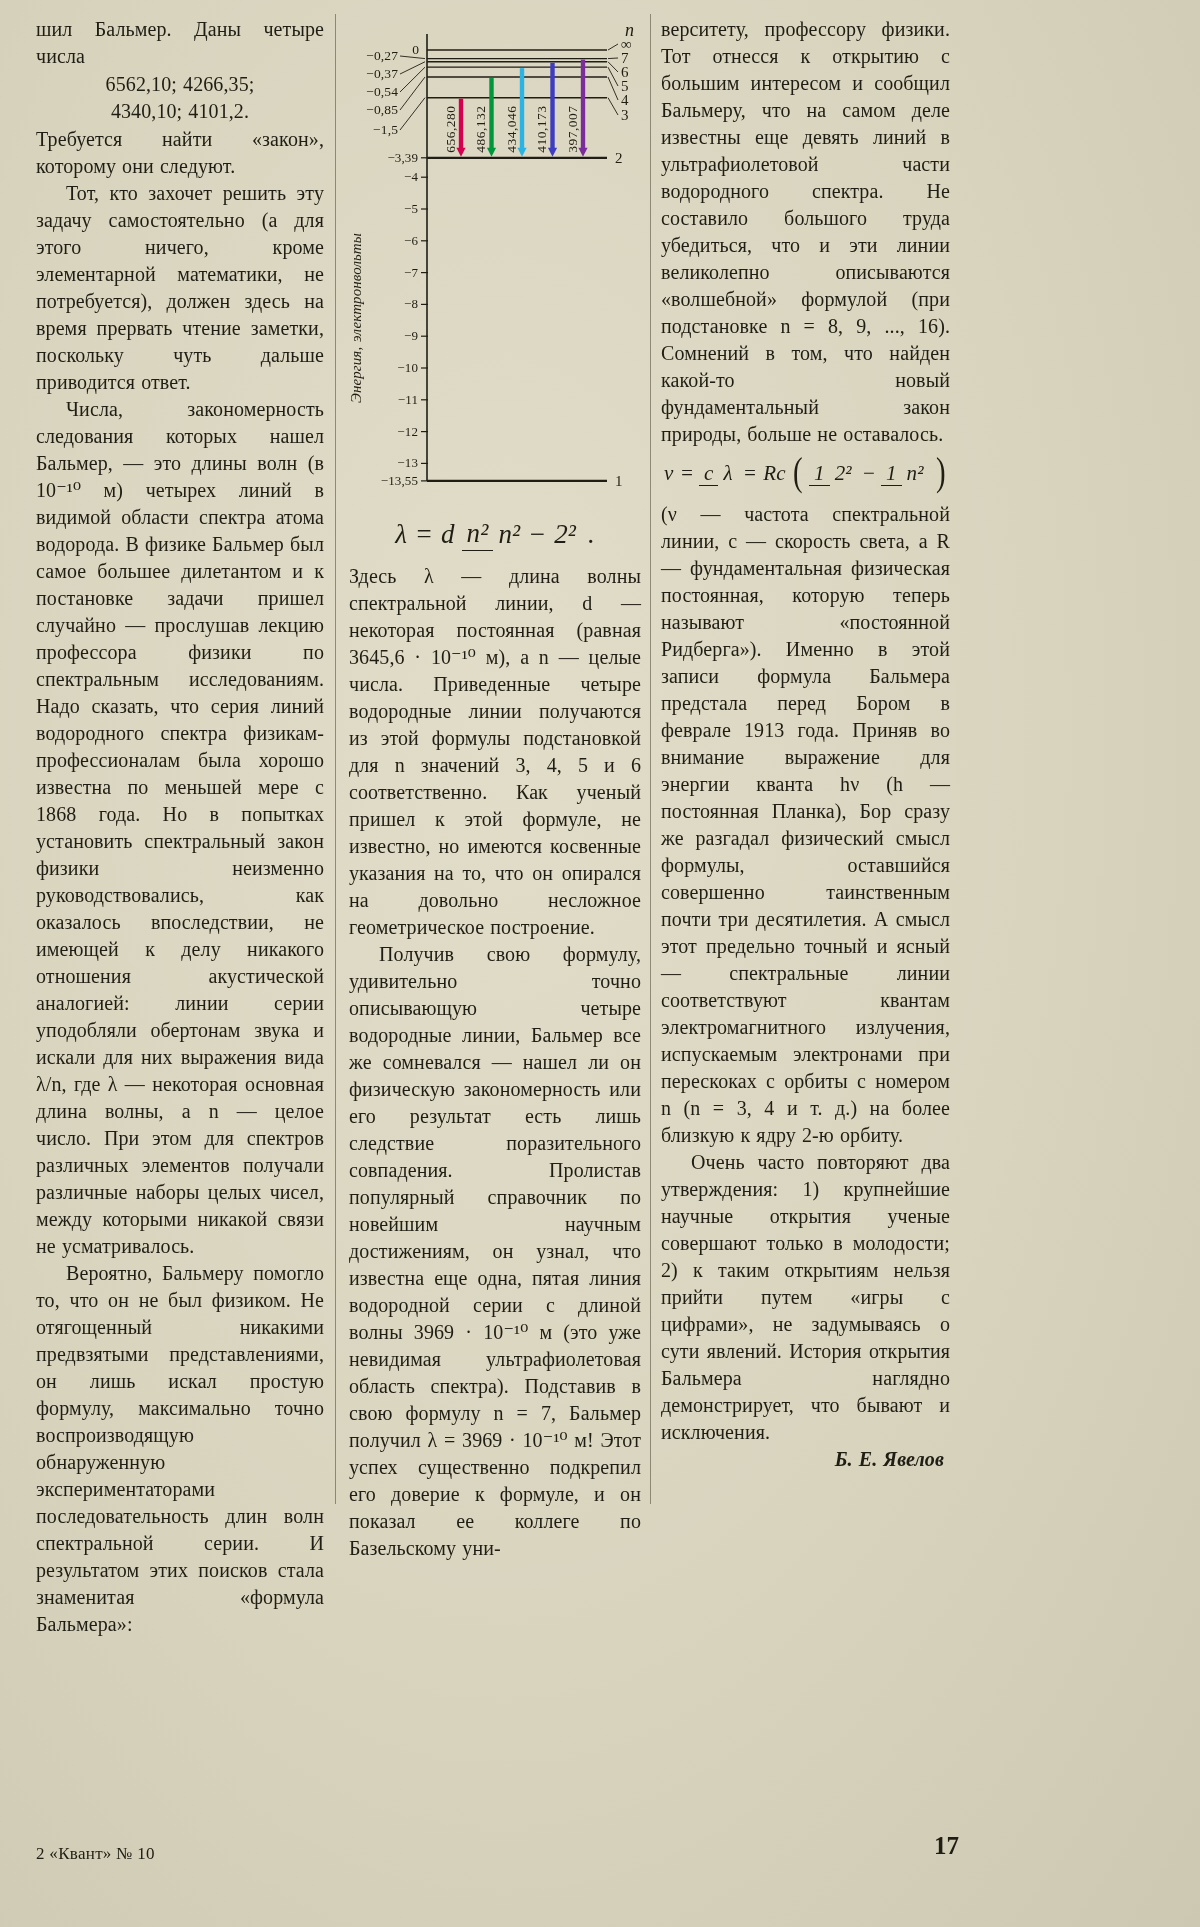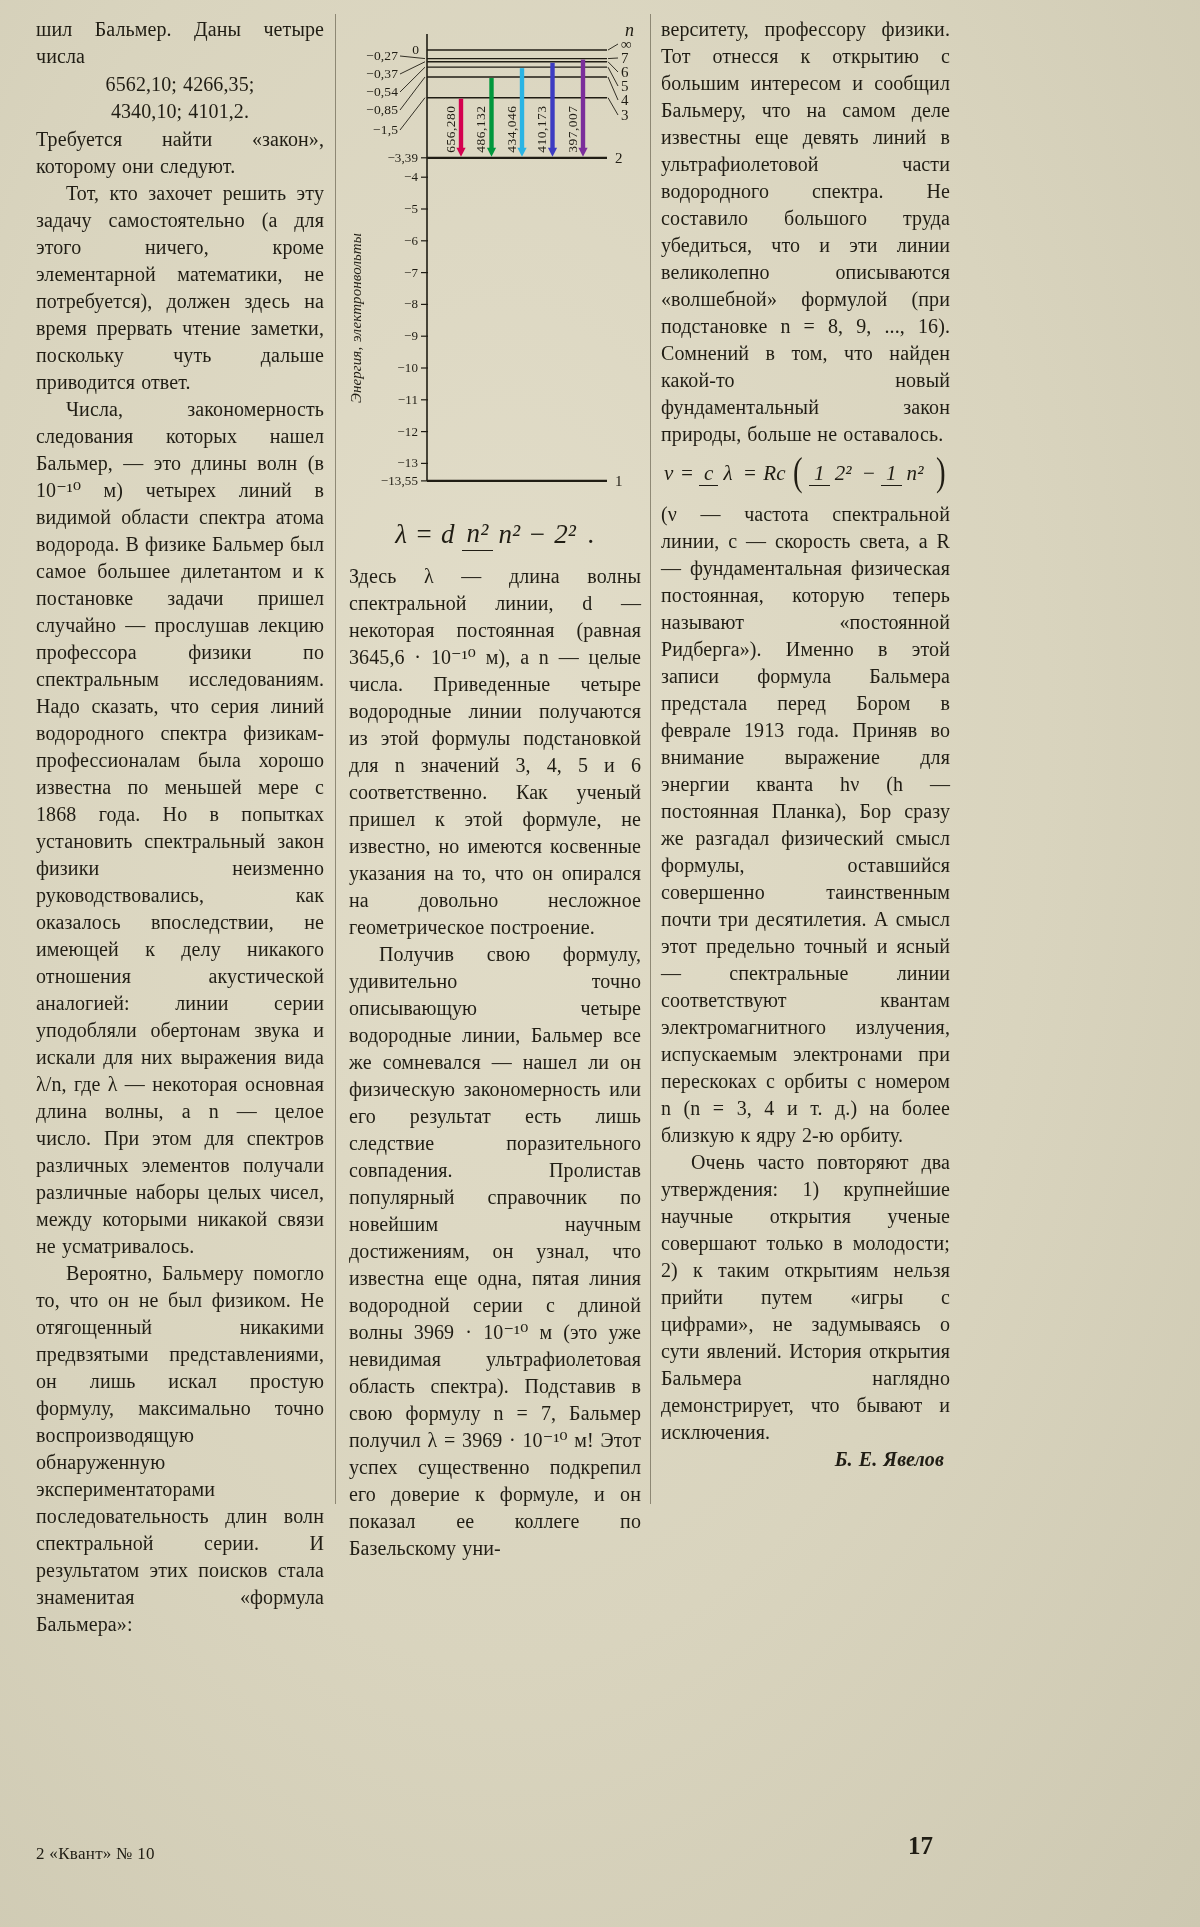"17" .page-number { left: 908px -> 934px }
